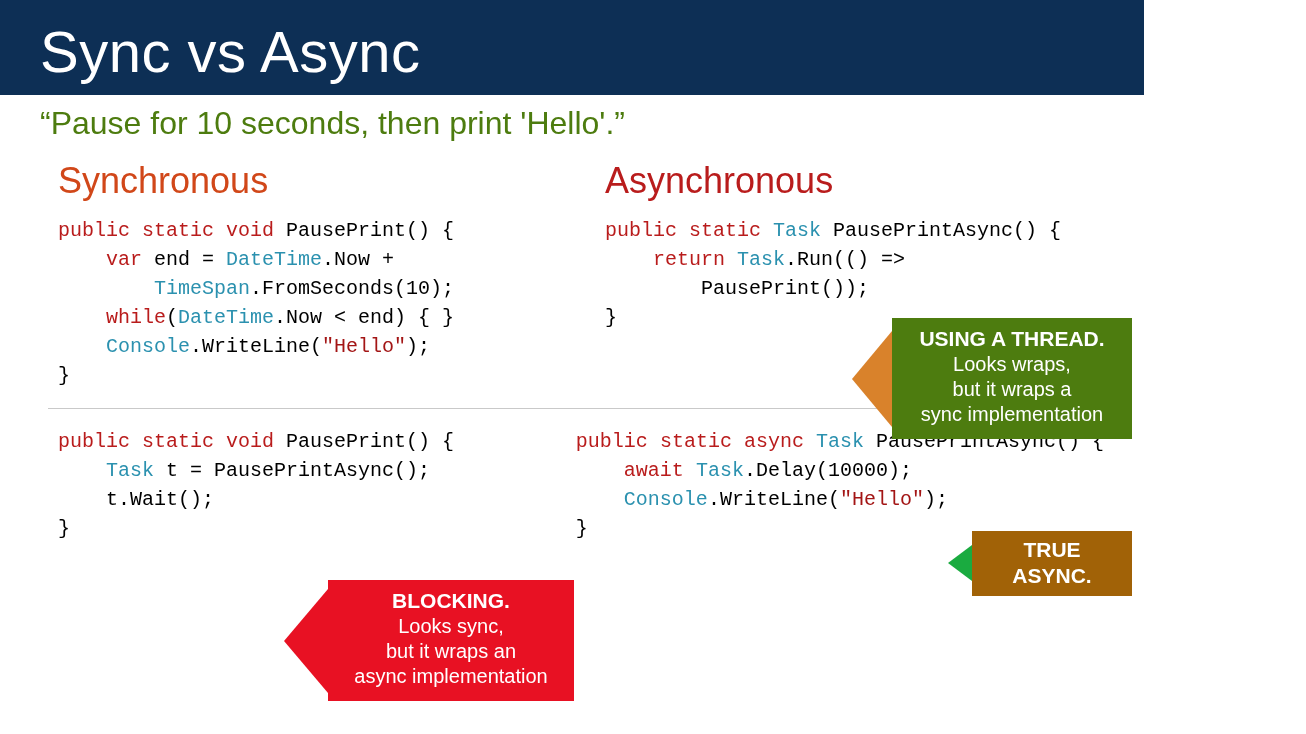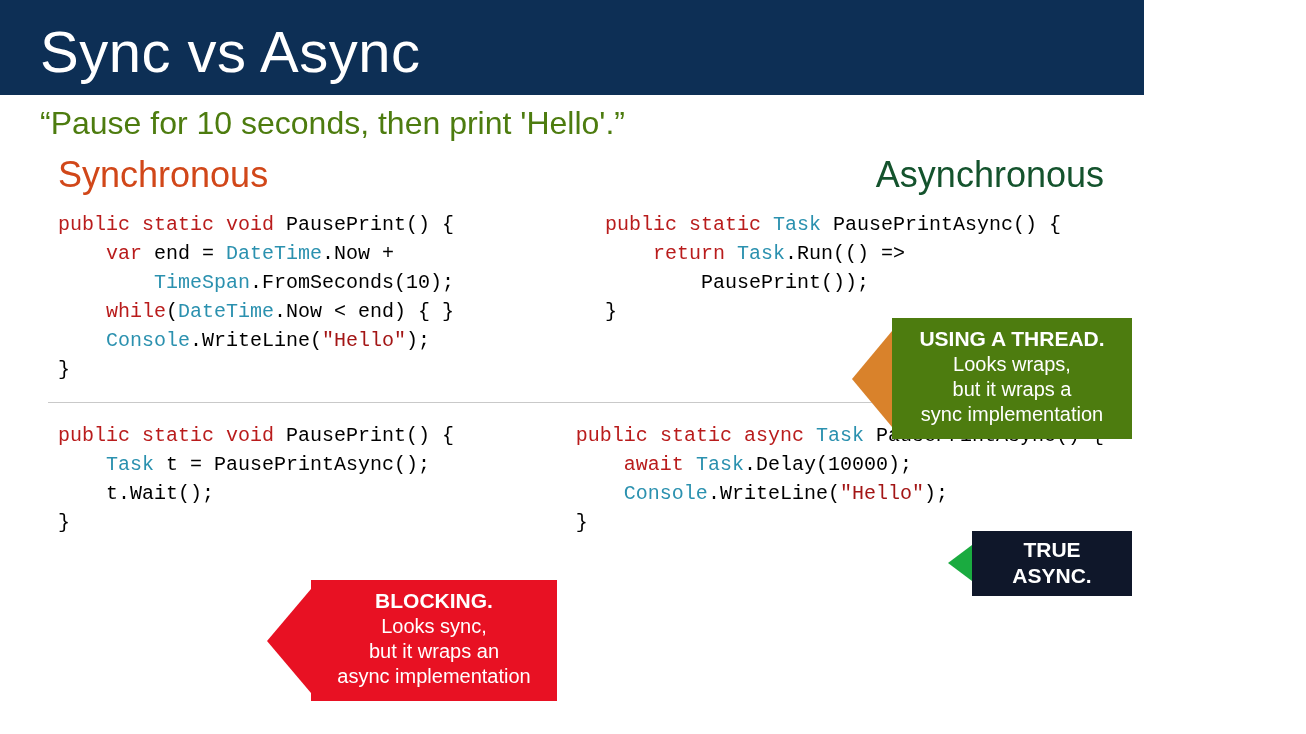"Synchronous" .colhead { margin: 6px 0 10px 18px -> 12px 0 10px 18px }
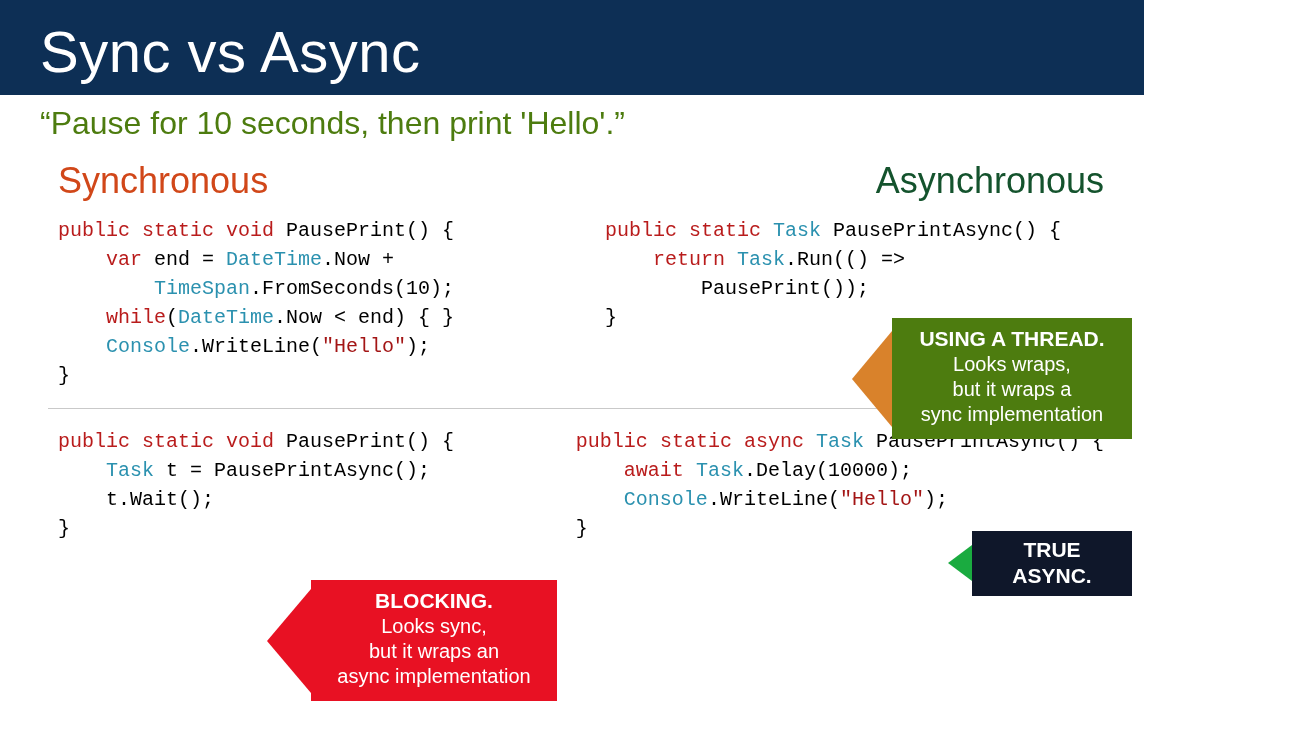"Asynchronous" .colhead.async { color: #14532d -> #b91c1c; text-align: right -> none }
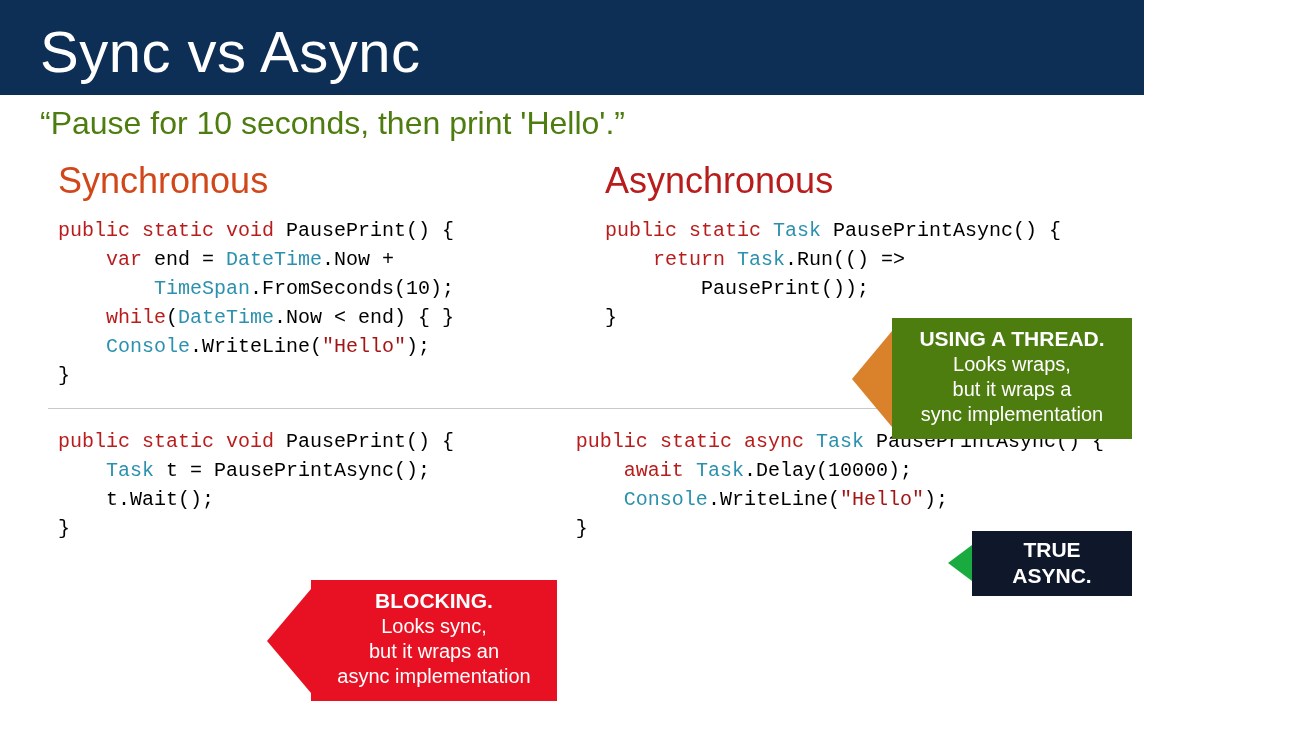"TRUE ASYNC." .callout.cal-green .box { background: #0f172a -> #a16207 }
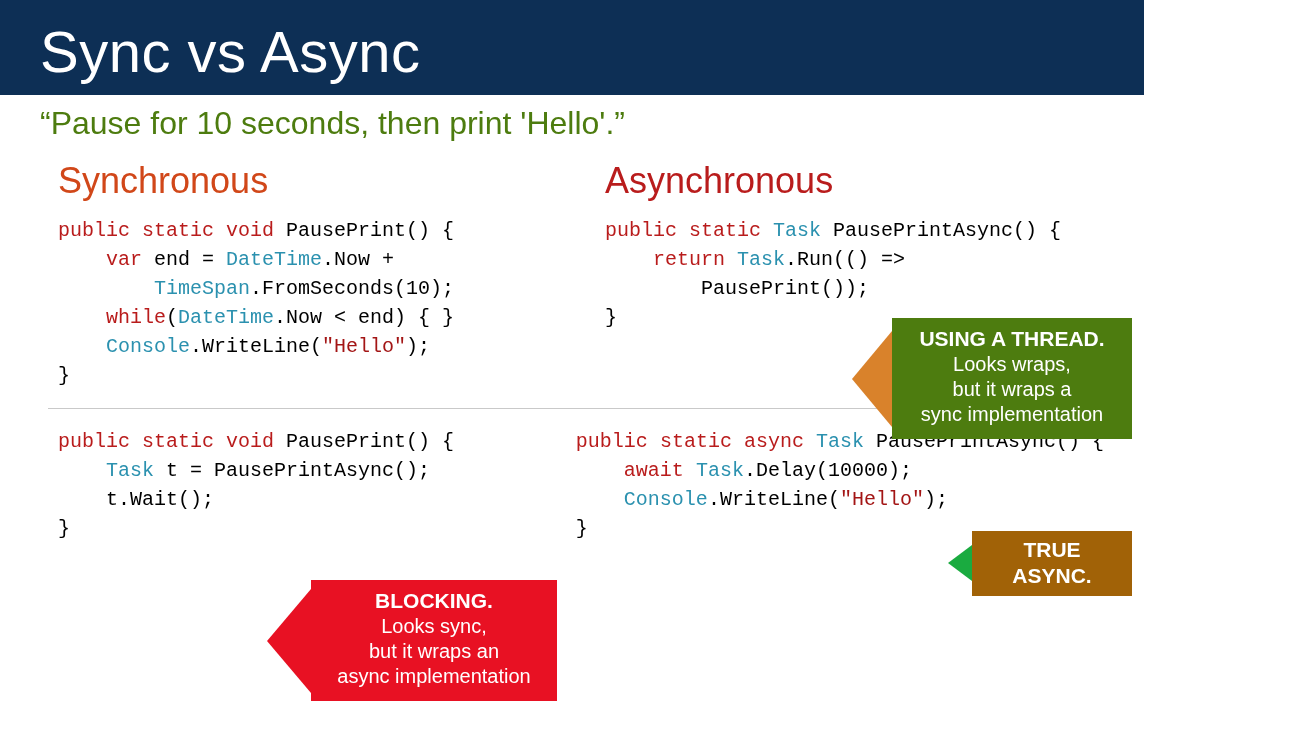"BLOCKING." div.callout { left: 311px -> 328px }
